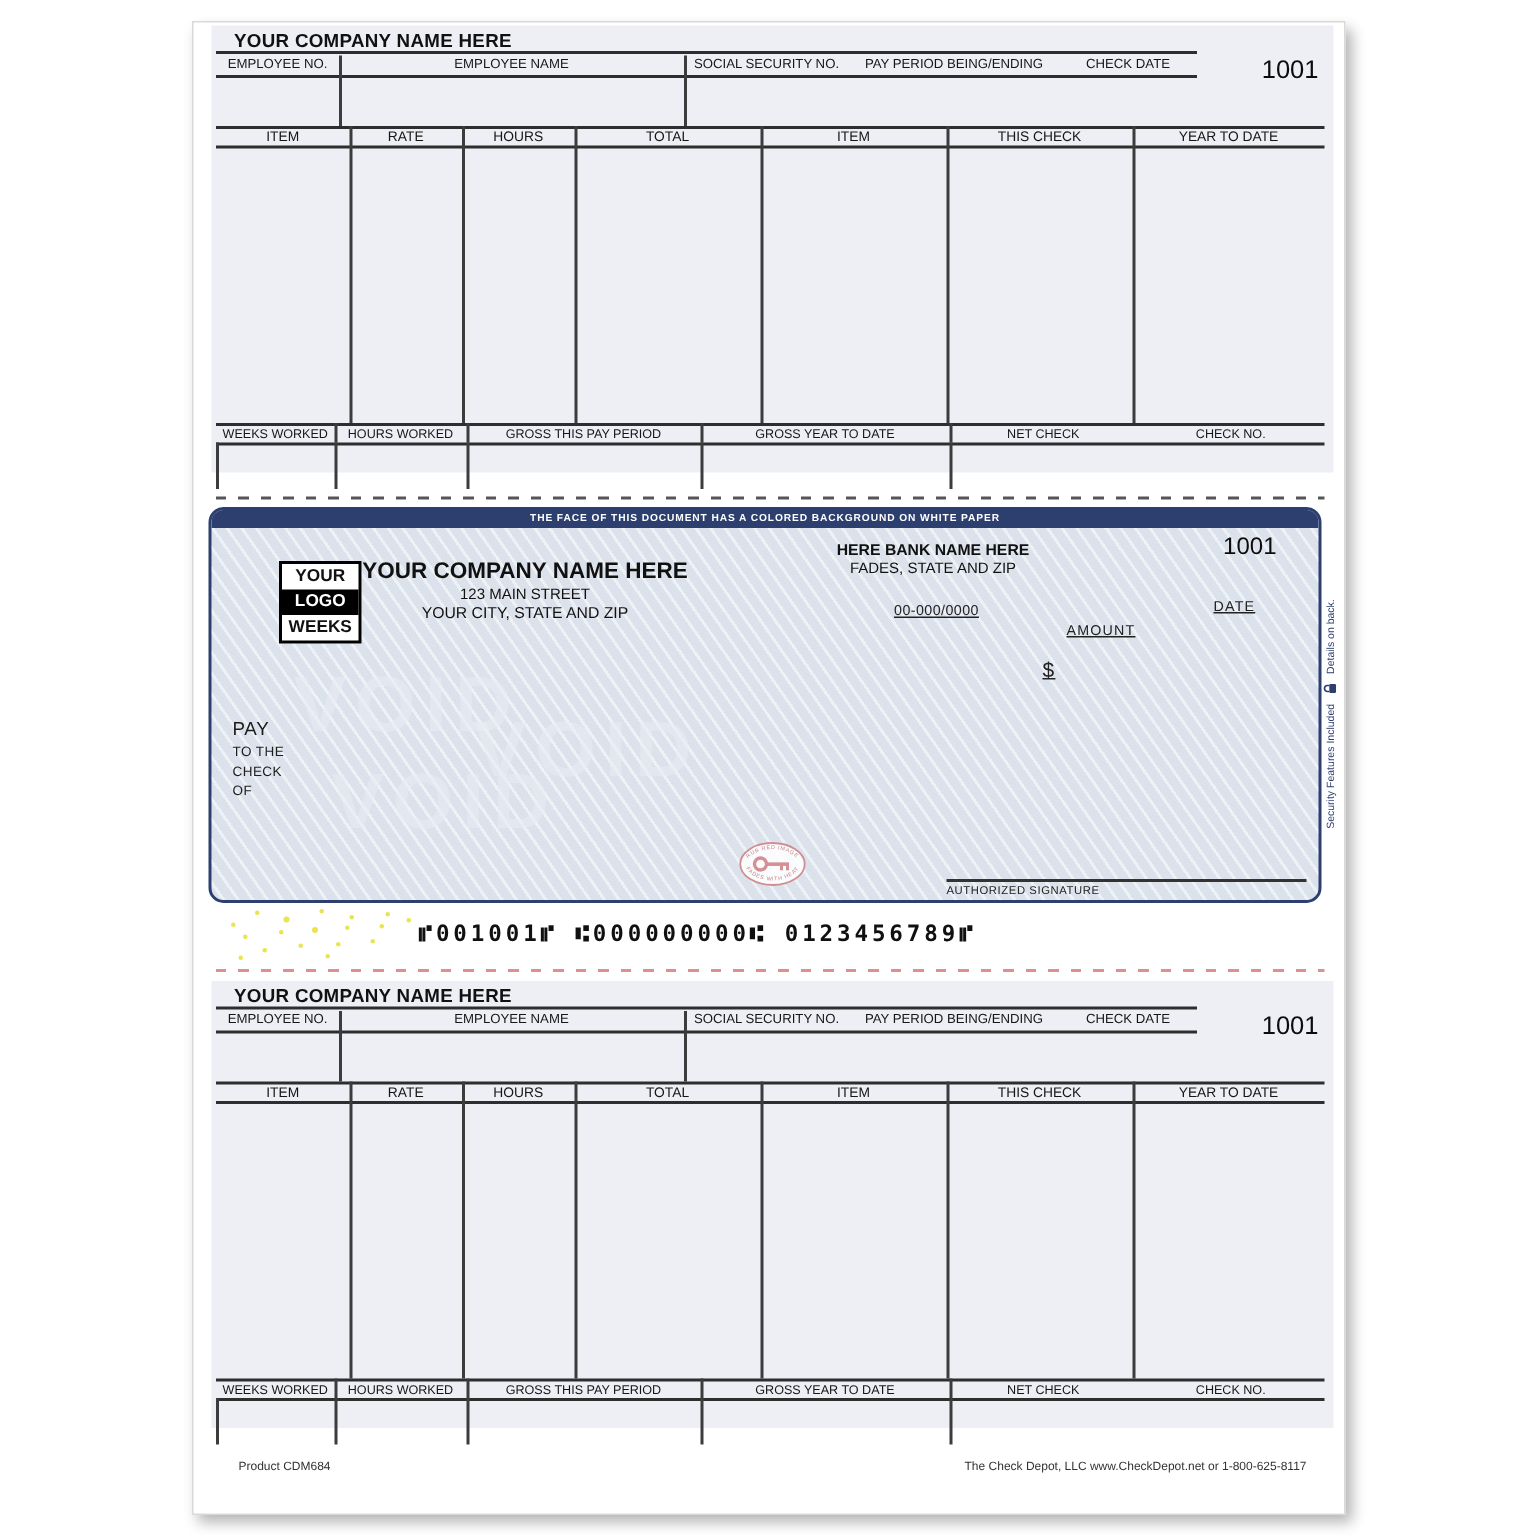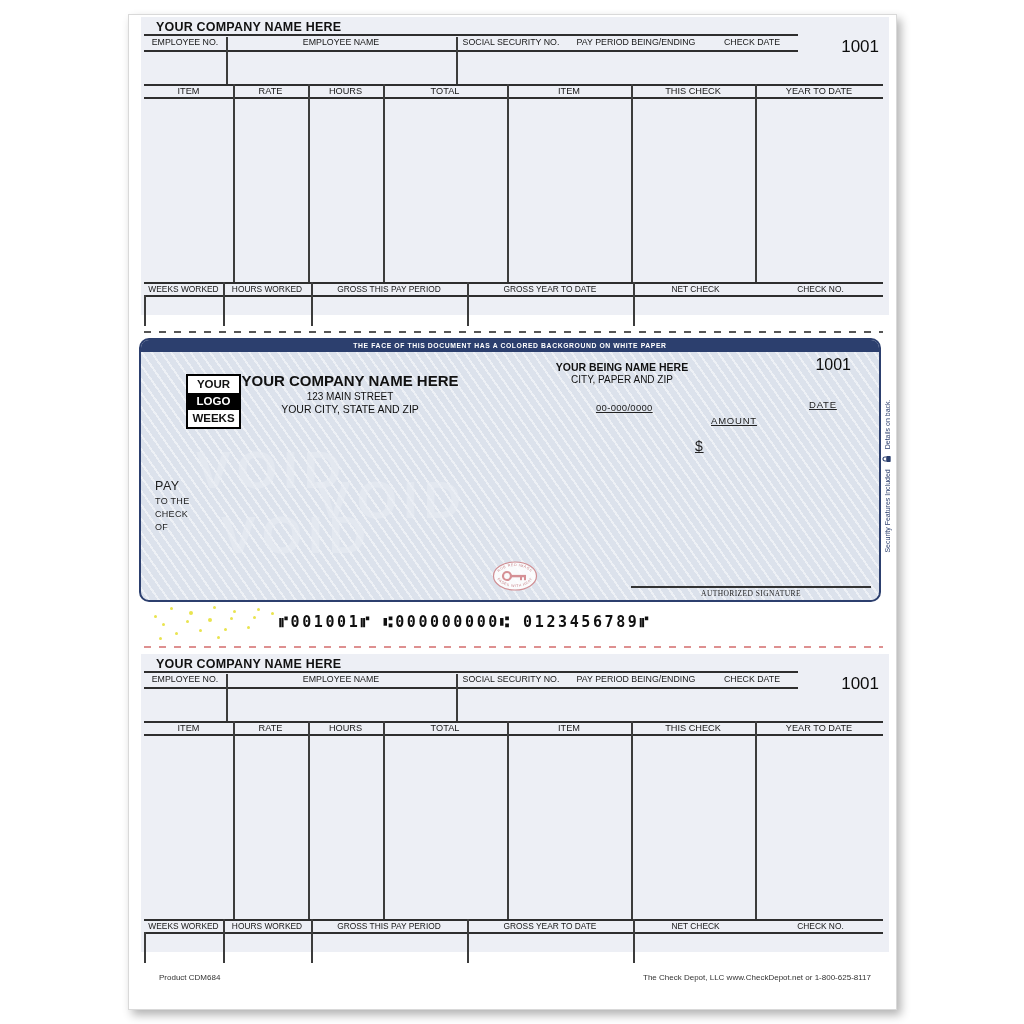"YOUR BEING NAME HERE" div.nm { text: YOUR BEING -> HERE BANK }
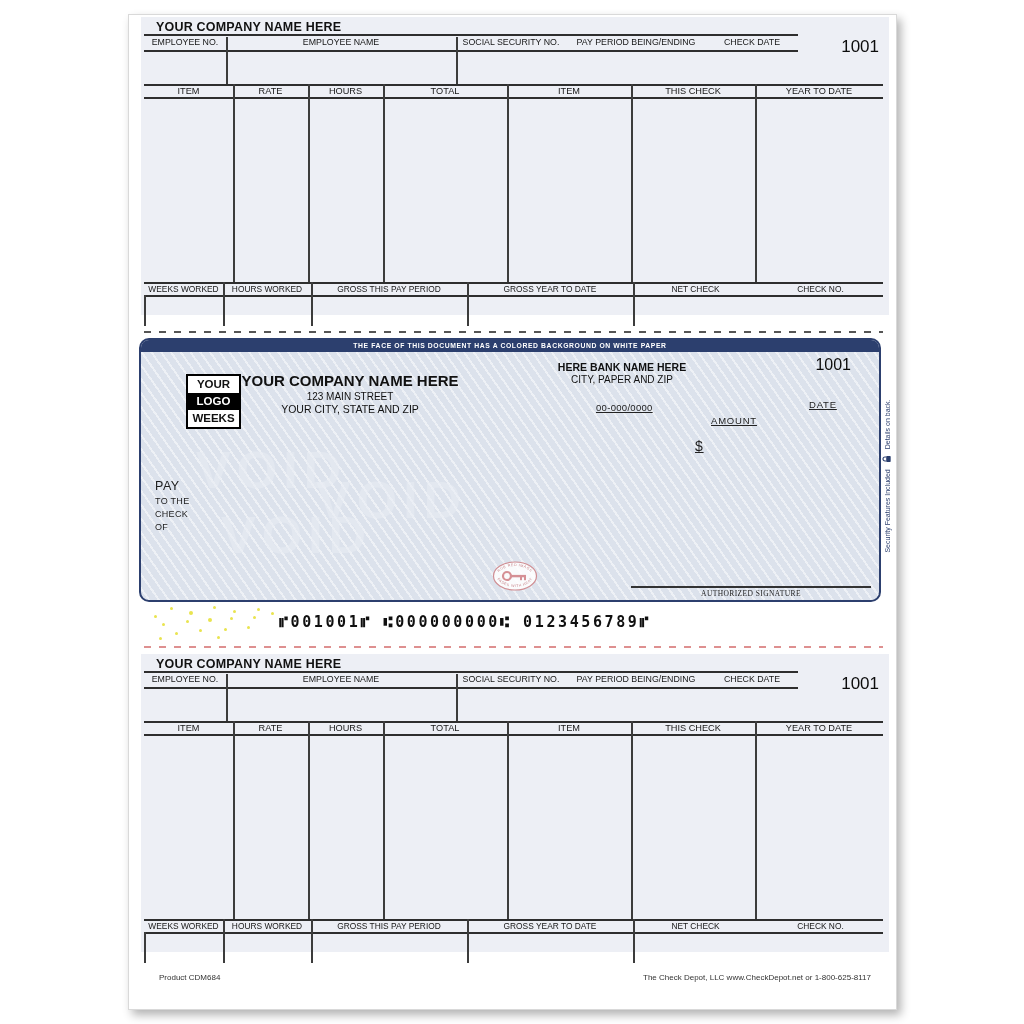"CITY, PAPER AND ZIP" div.ct { text: CITY, PAPER -> FADES, STATE }
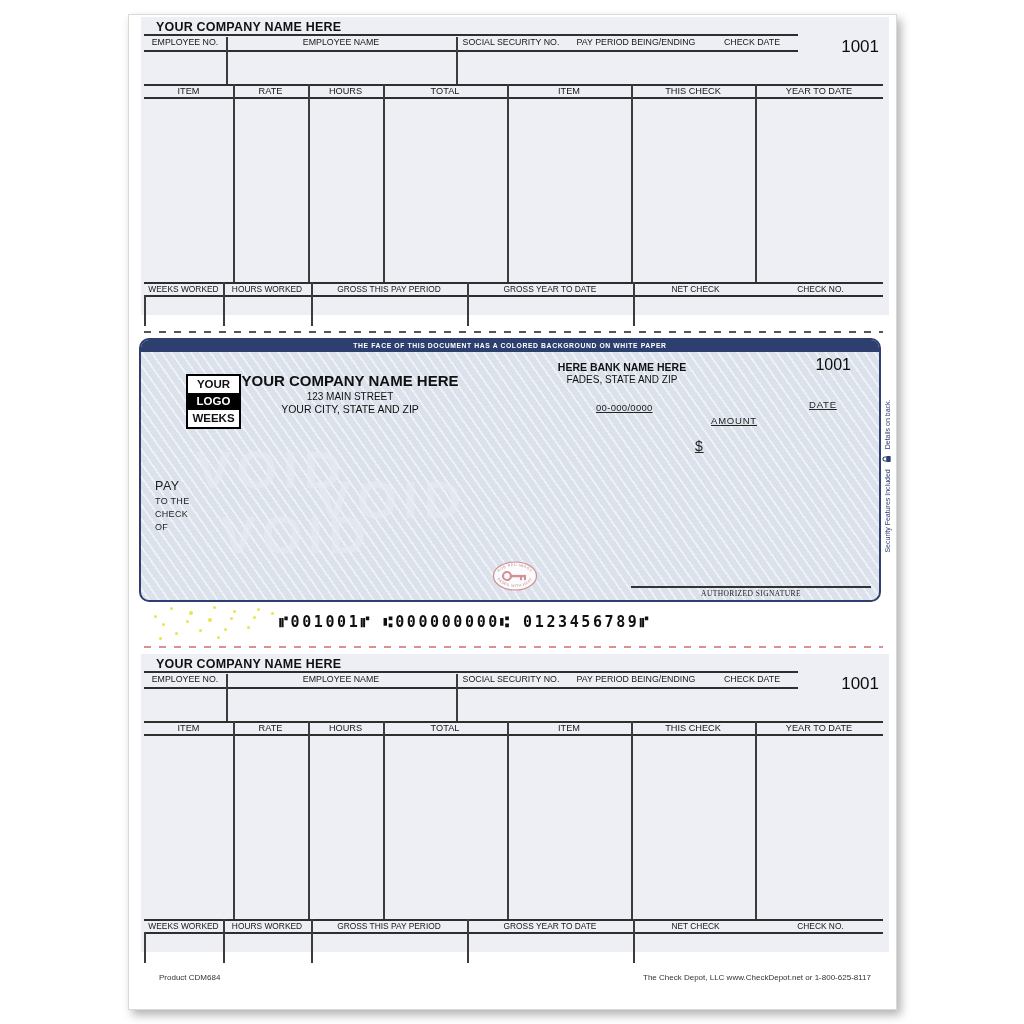"AUTHORIZED SIGNATURE" .sig-lbl { font-family: Liberation Serif, serif -> none; text-align: center -> none }
